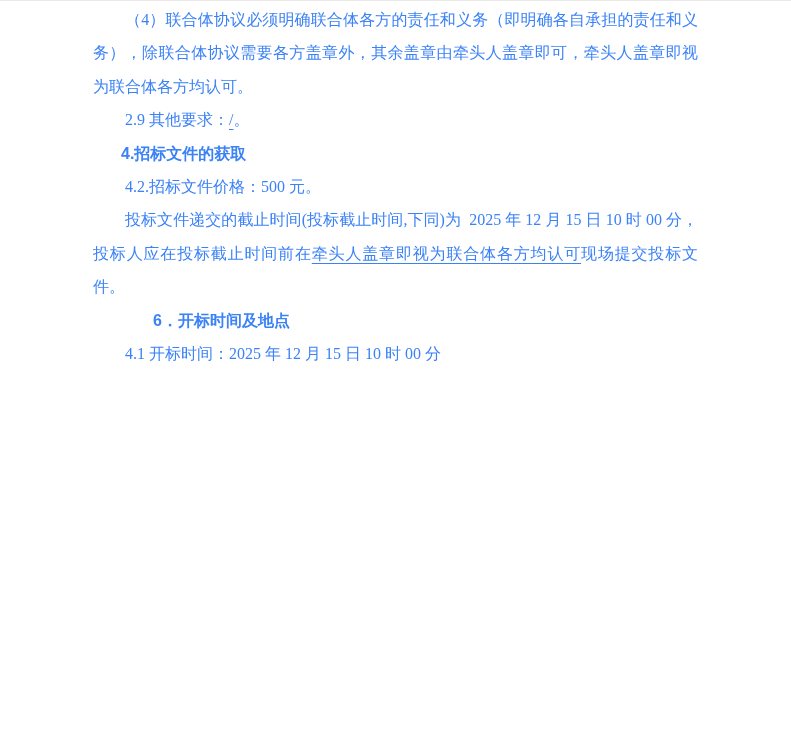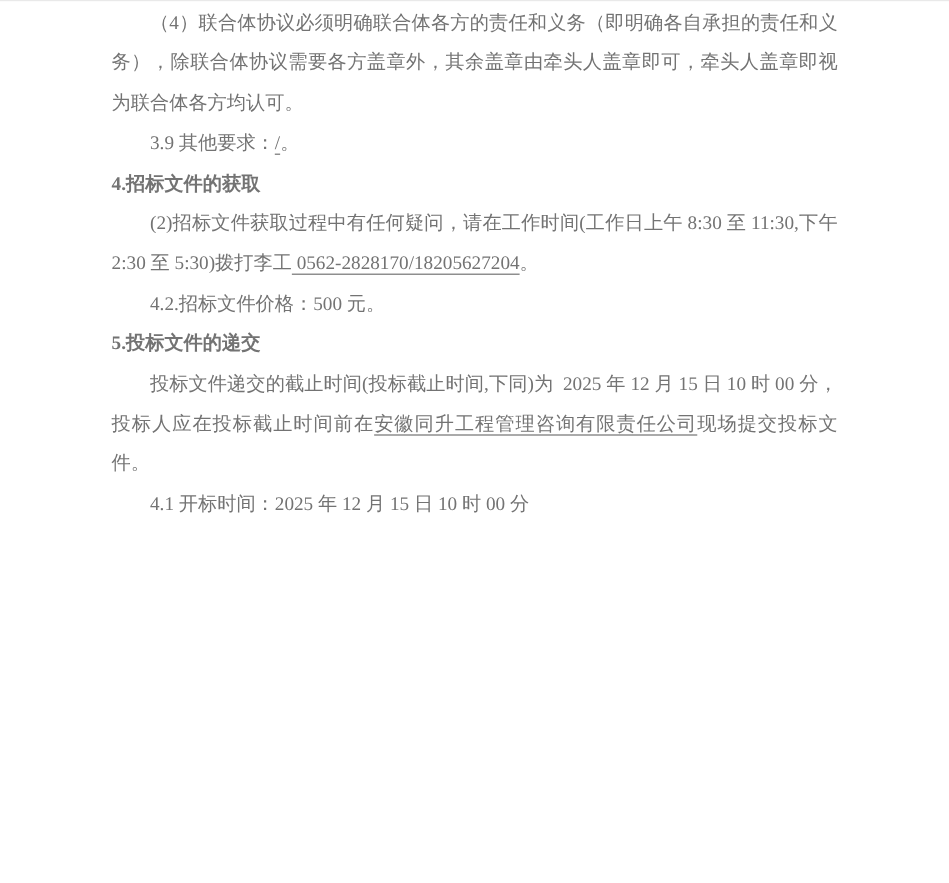"（4）联合体协议必须明确联合体各方的责任和义务（即明确各自承担的责任和义务），除" .page { color: #737373 -> #3b82f6 }
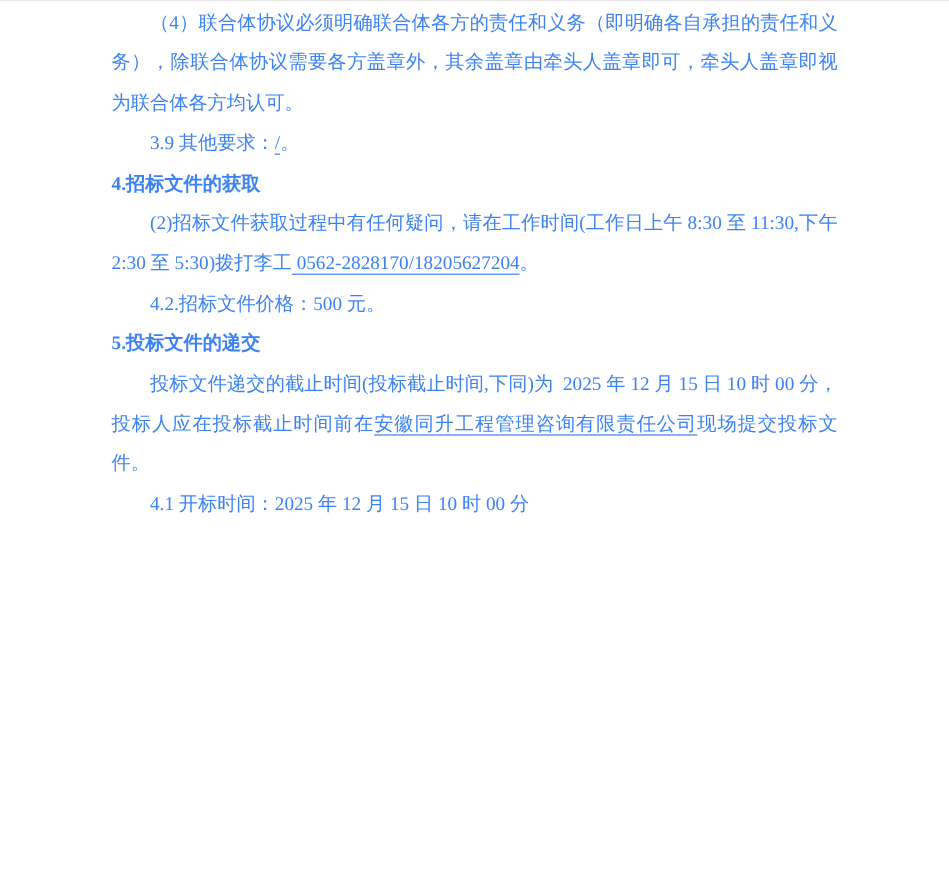"3.9 其他要求：" span { text: 3.9 -> 2.9 }
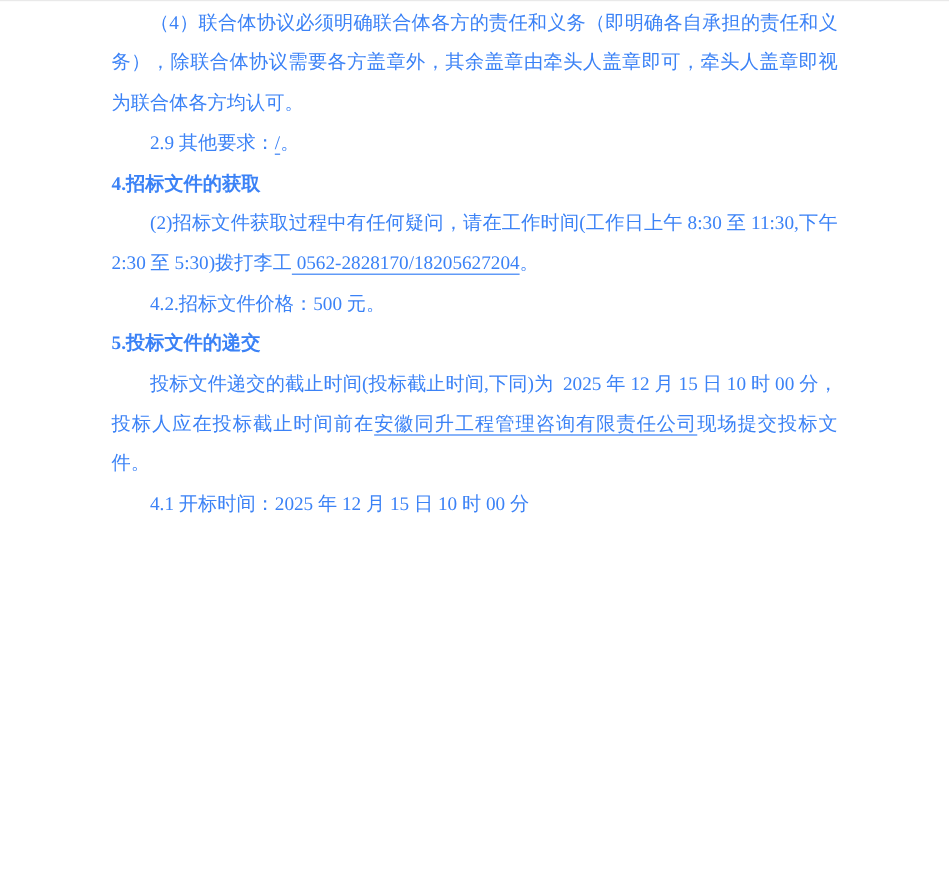"4.招标文件的获取" p.heading { font-family: Liberation Serif, serif -> Liberation Sans, sans-serif; margin-left: none -> 28px }
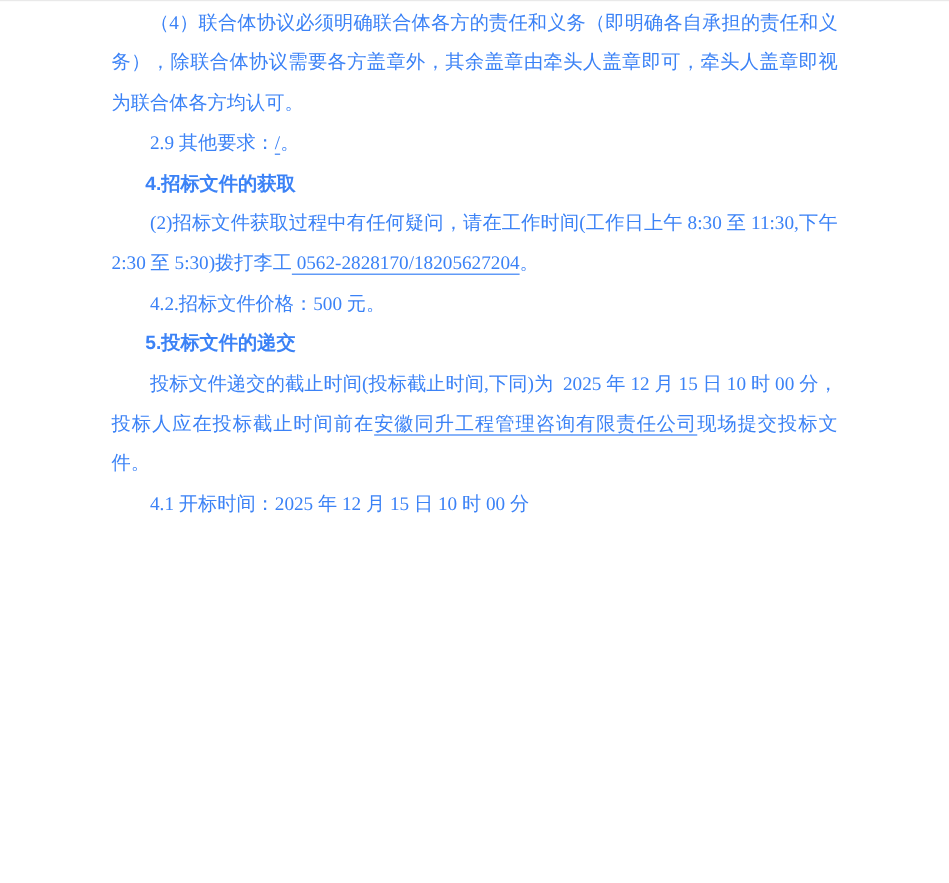"(2)招标文件获取过程中有任何疑问，请在工作时间(工作日上午 8:30 至" p.para { html: <p><span>(2)招标文件获取过程中有任何疑问，请在工作时间(工作日上午 8:30 至 11:30,下午 2:30 至 5:30)拨打李工</span><span> 0562-2828170/18205627204</span><span>。</span></p> -> none }
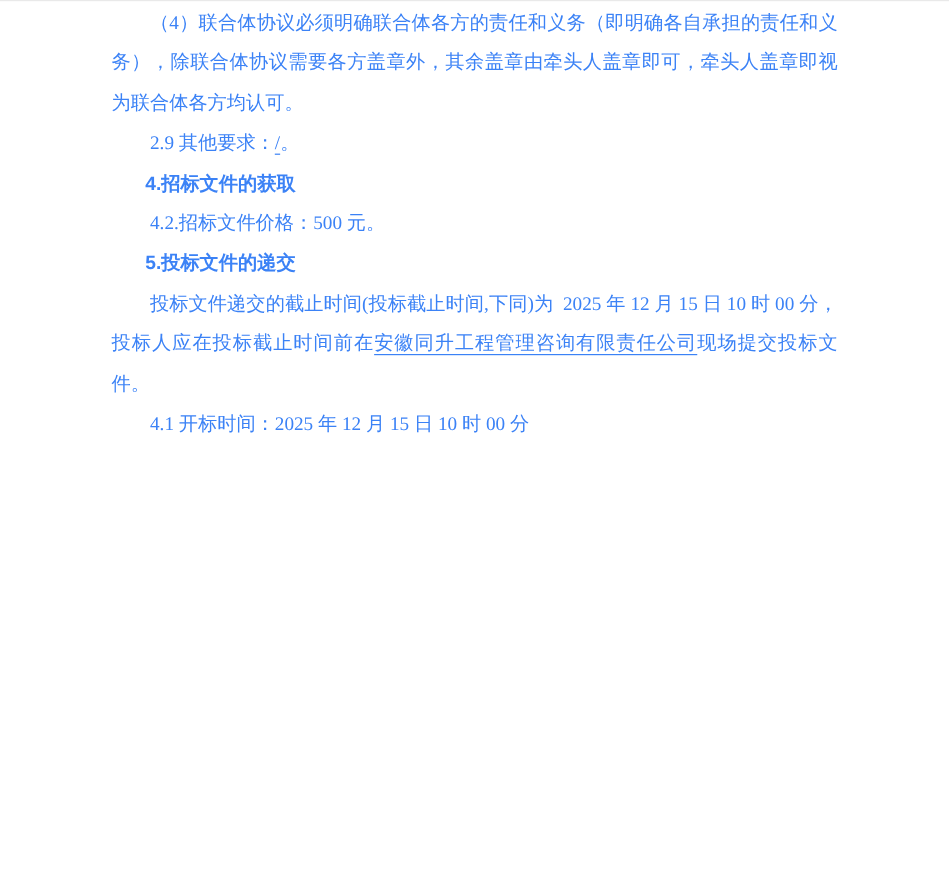"5.投标文件的递交" p.para { html: <p><span>5.投标文件的递交</span></p> -> none }
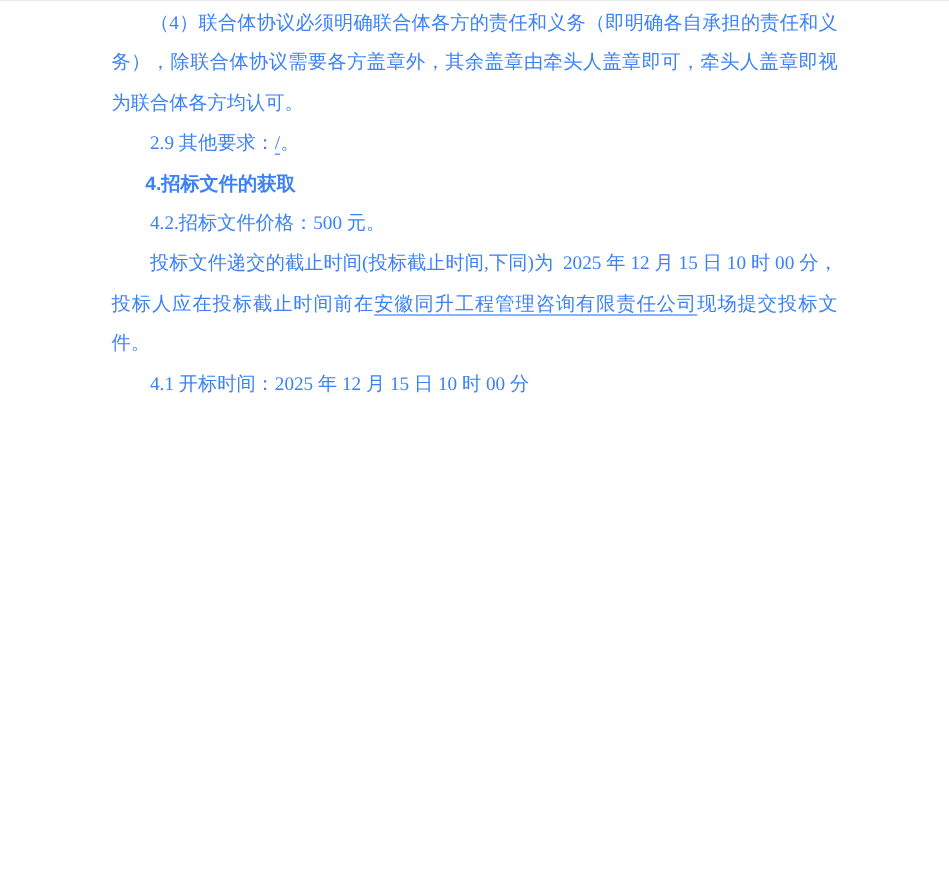"安徽同升工程管理咨询有限责任公司" span.u { text: 安徽同升工程管理咨询有限责任公司 -> 牵头人盖章即视为联合体各方均认可 }
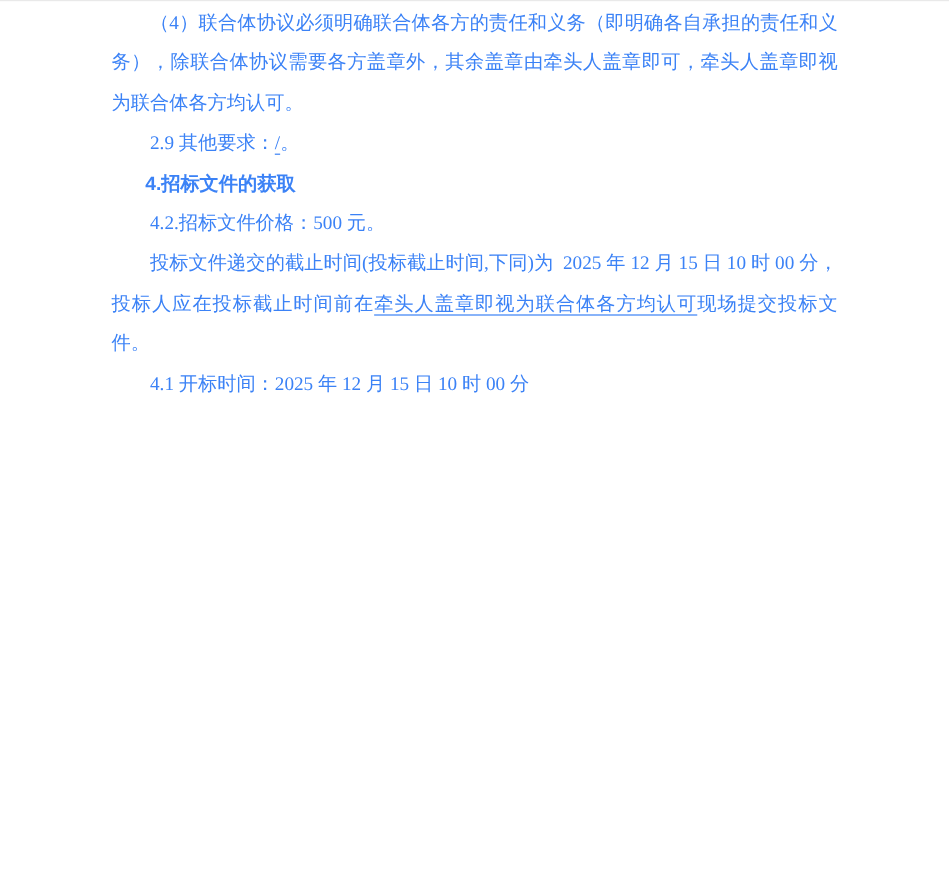"6．开标时间及地点" p.para { html: none -> <p><span>6．开标时间及地点</span></p> }
